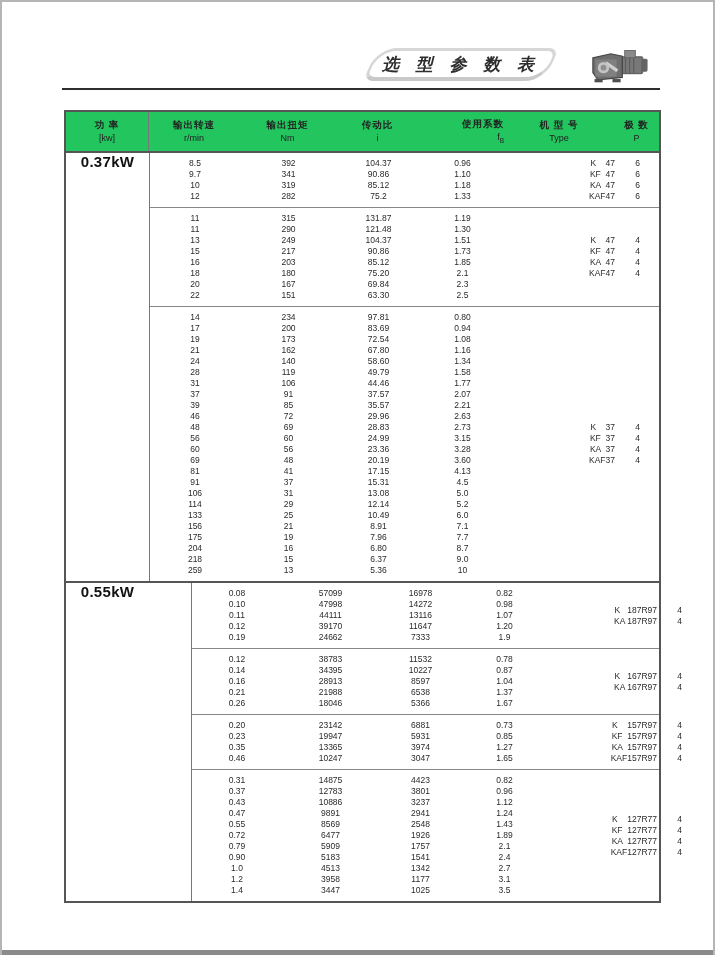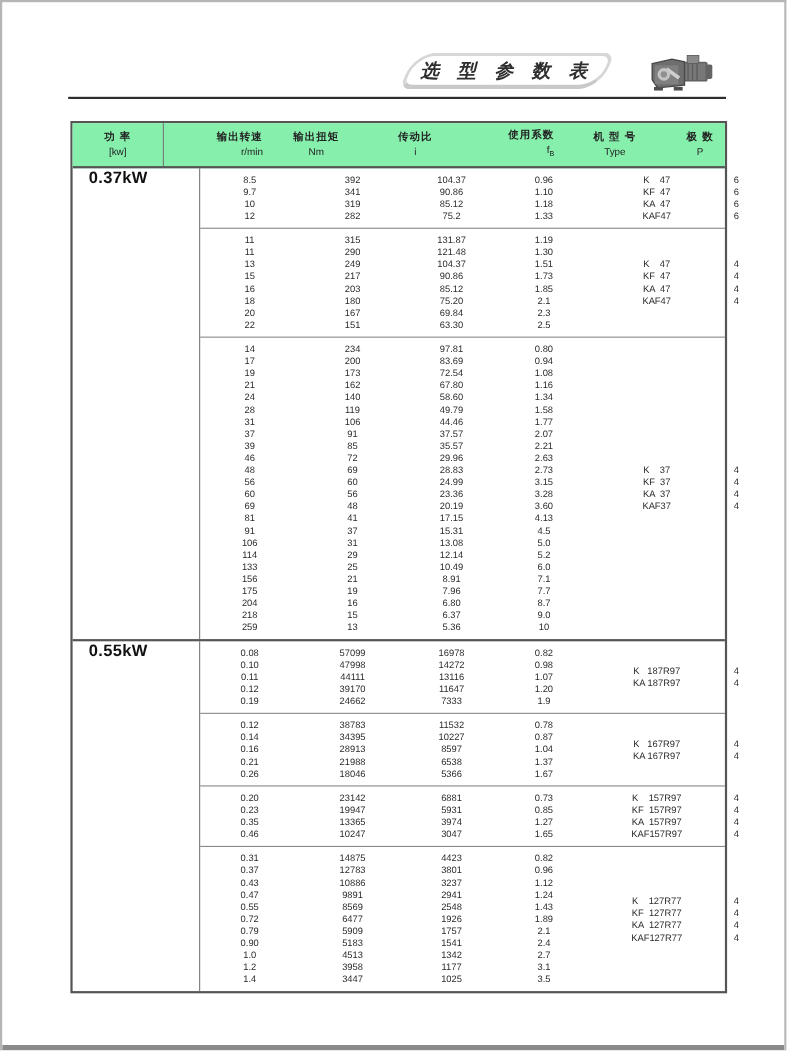"功 率" .thead { background: #86efac -> #22c55e }
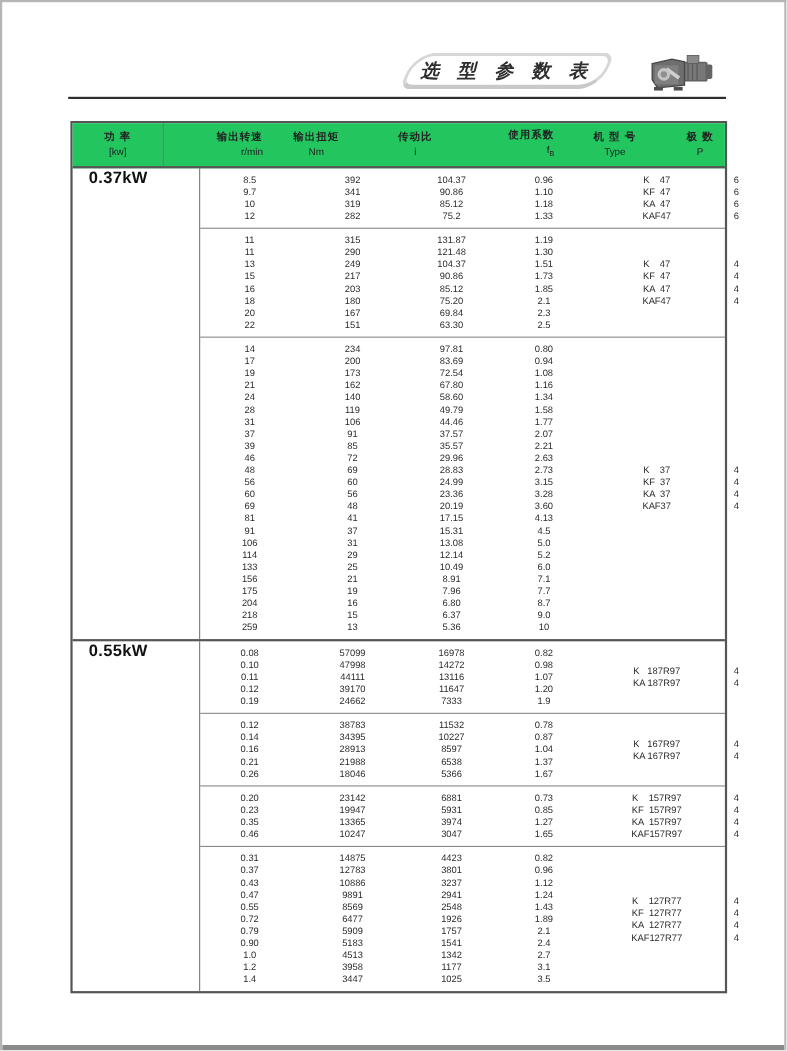"输出转速" .col-speed { align-items: flex-end -> none }
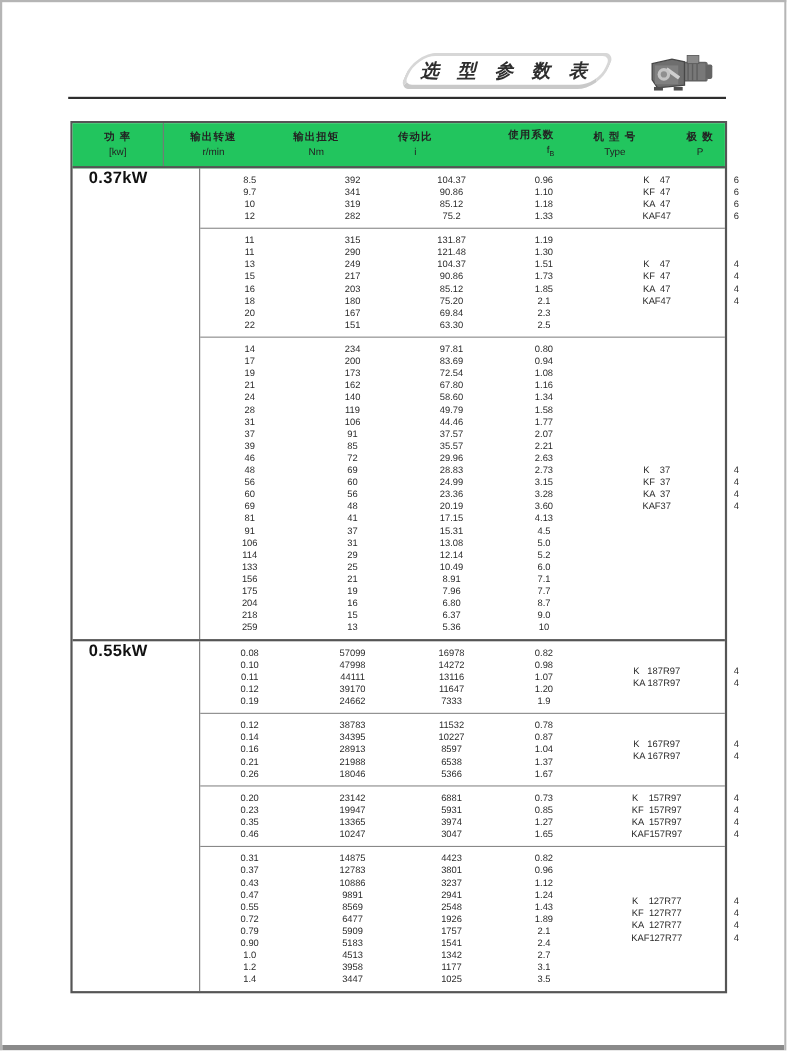"8.5" .blocks { margin-left: 32px -> none }
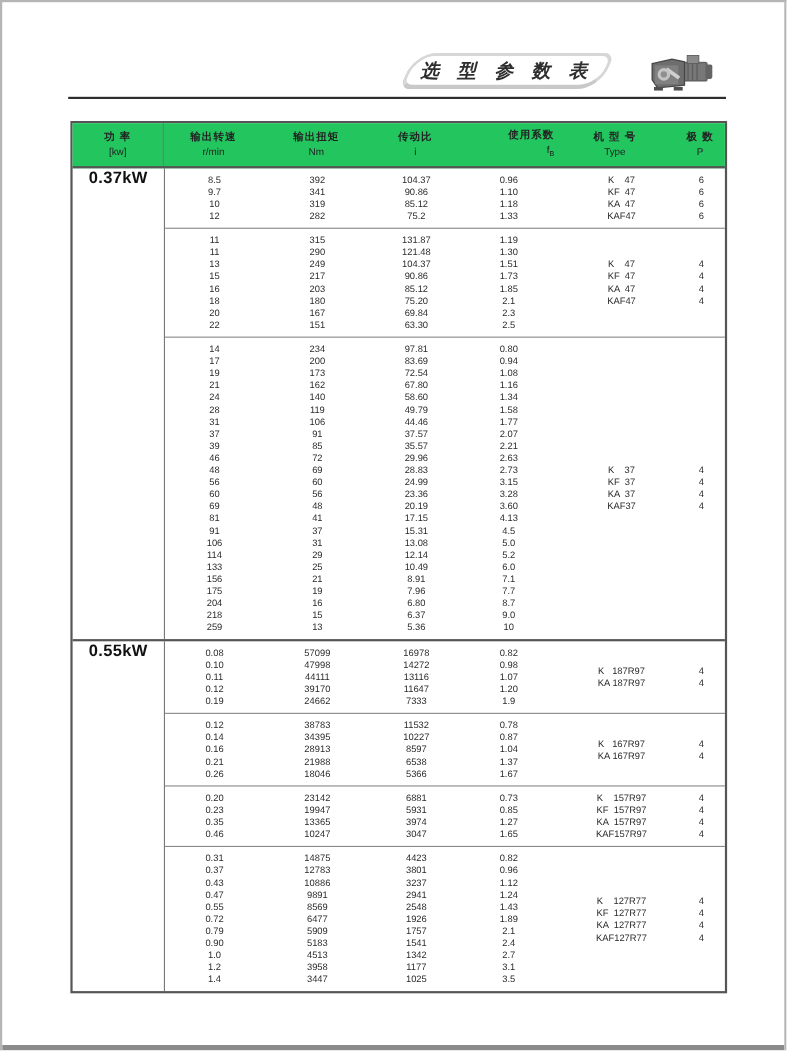"K 47" .tline { text-align: center -> right }
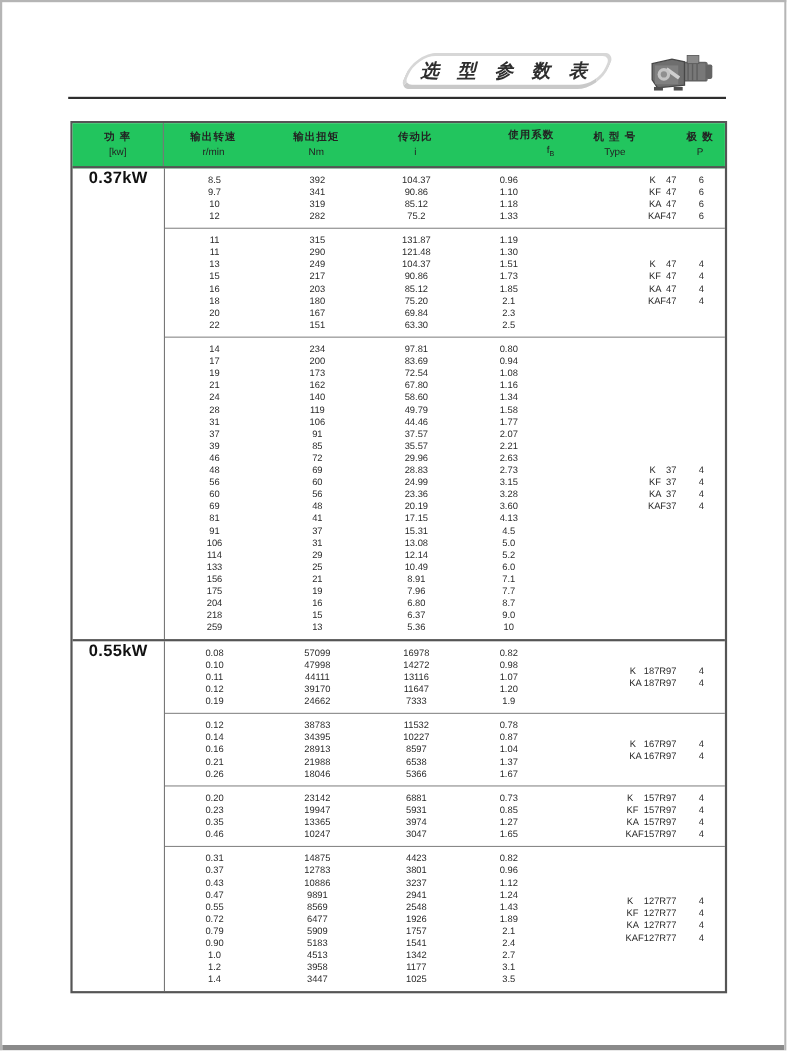"0.55kW" .section-sep { gap: none -> 42px }
